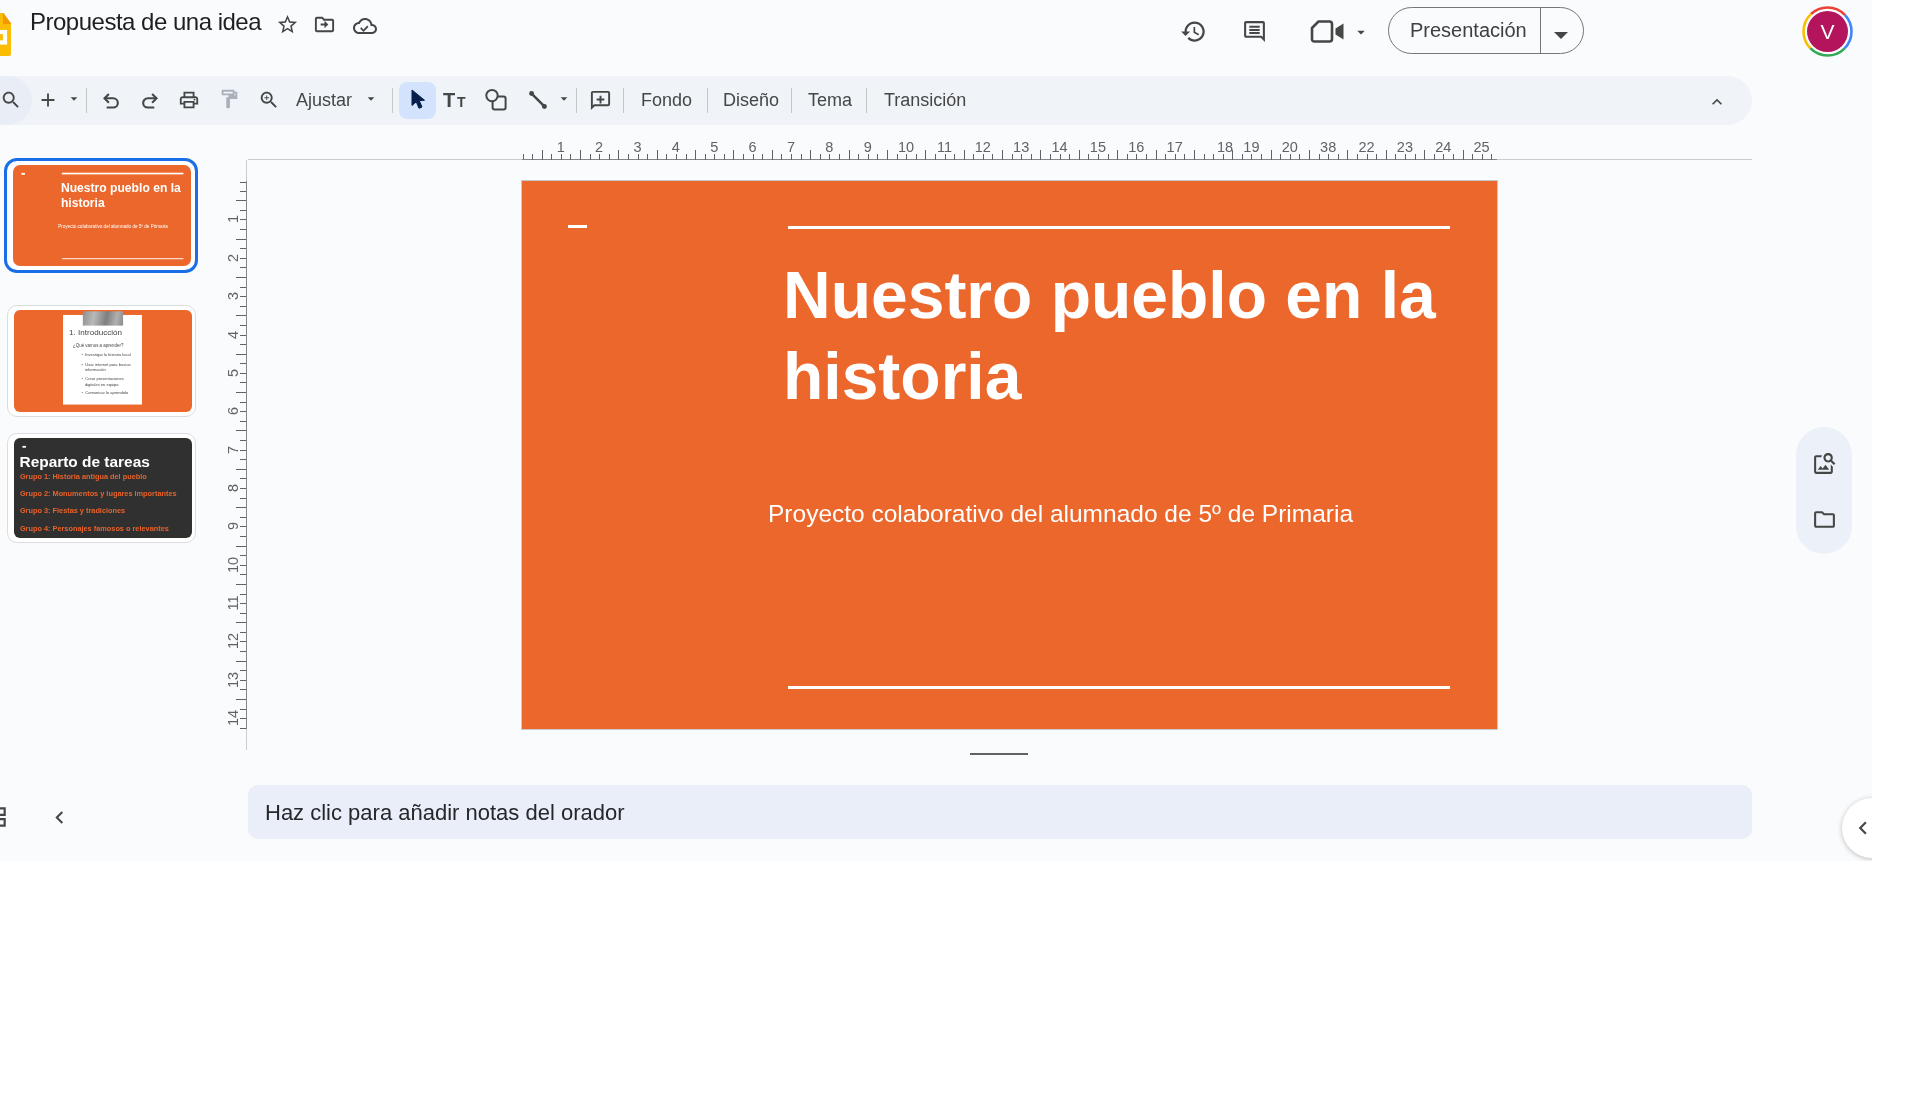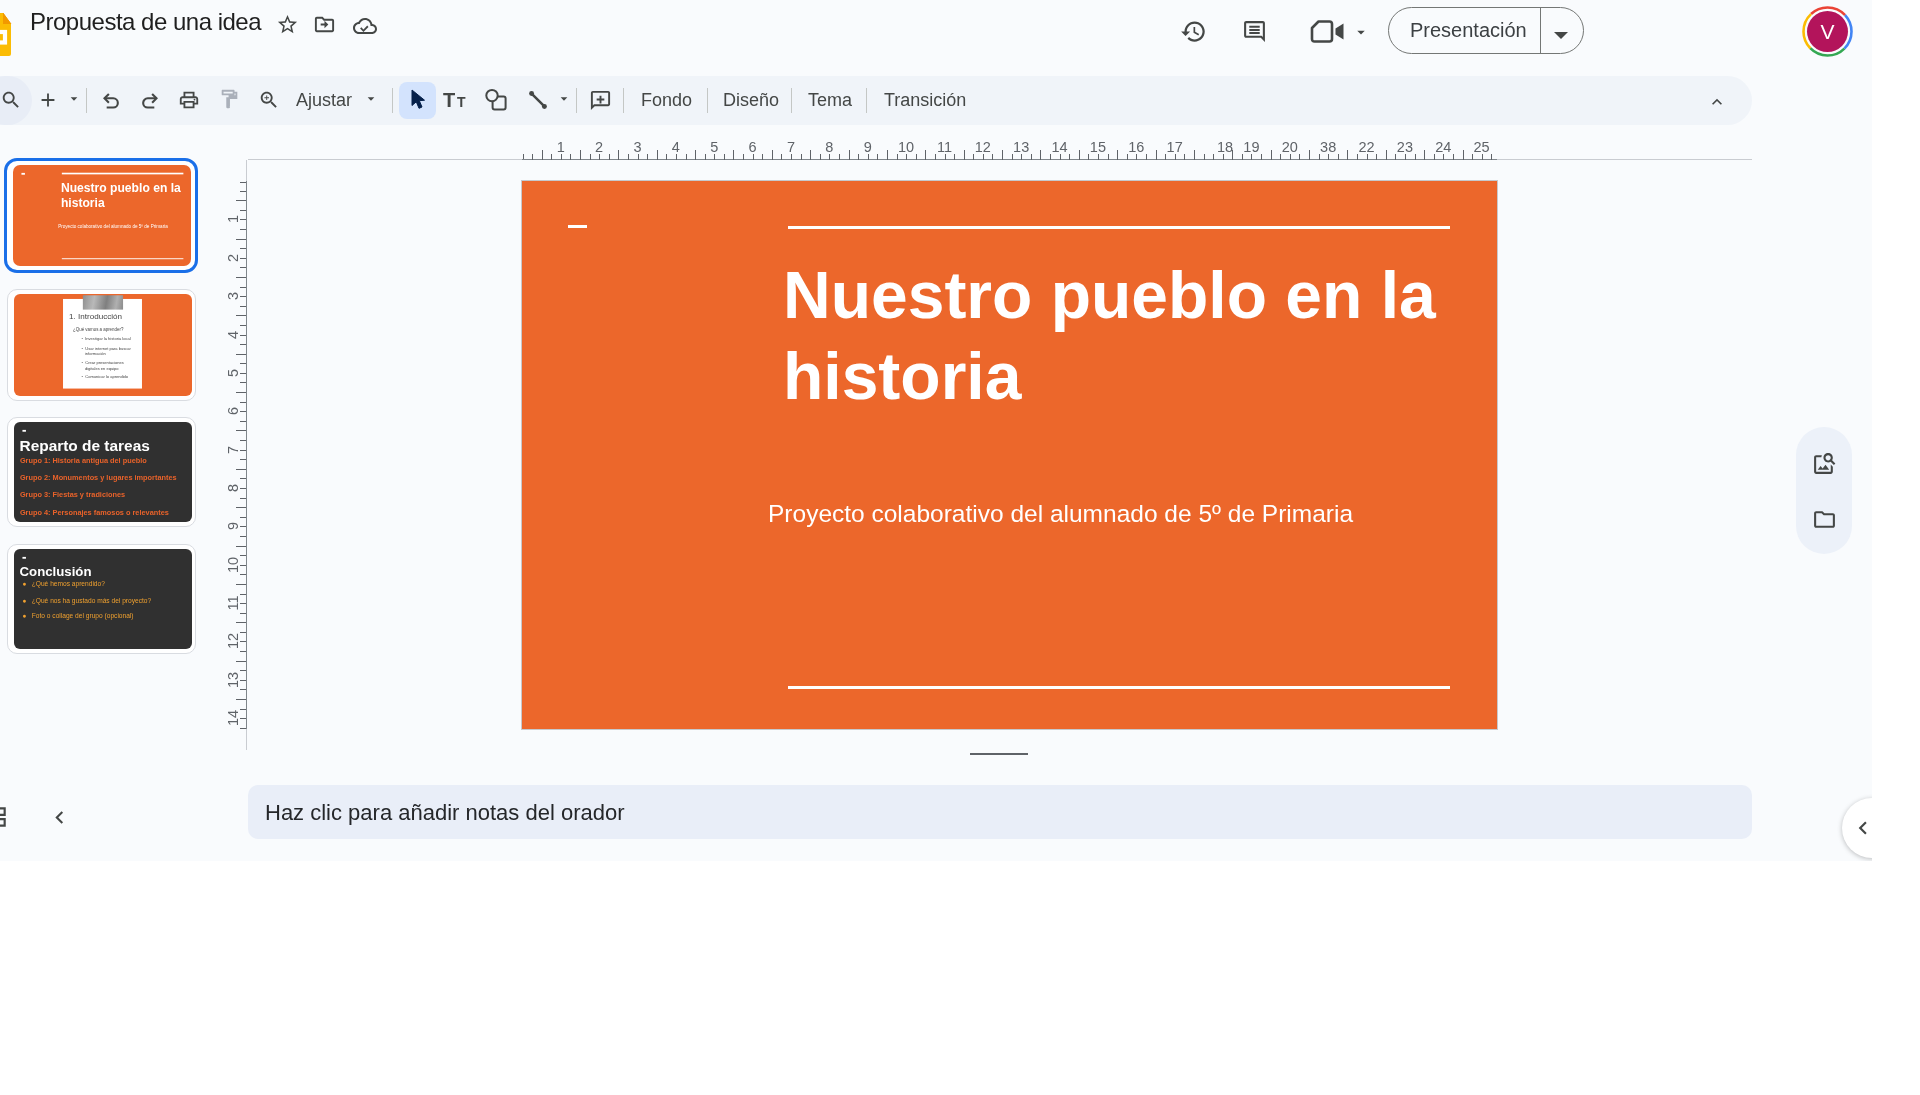"1. Introducción" .thumb { margin-top: none -> 16px }
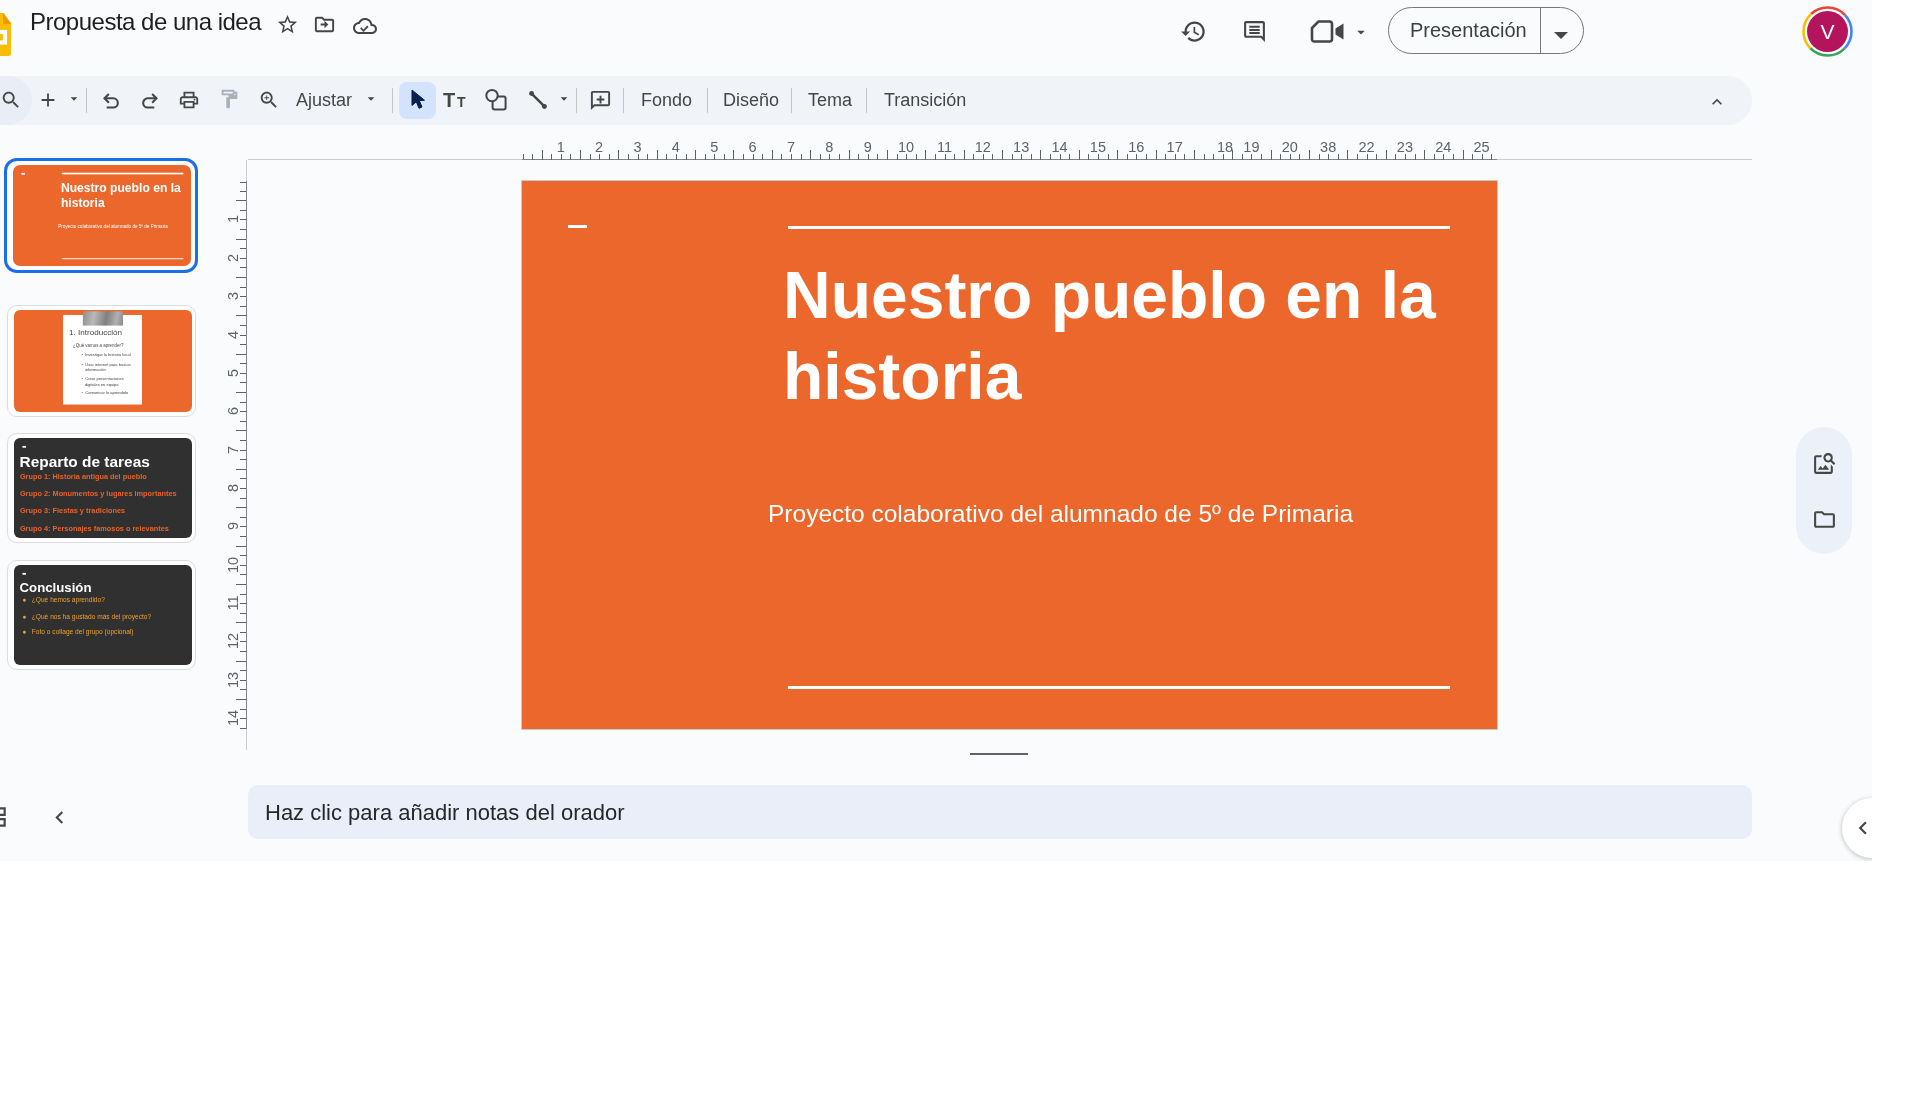"Conclusión" div.thumb { html: <div> <div> <div> <div></div> <div>Conclusión</div> <div>●&nbsp;&nbsp; ¿Qué hemos aprendido?</div> <div>●&nbsp;&nbsp; ¿Qué nos ha gustado más del proyecto?</div> <div>●&nbsp;&nbsp; Foto o collage del grupo (opcional)</div> </div> </div> </div> -> none }
